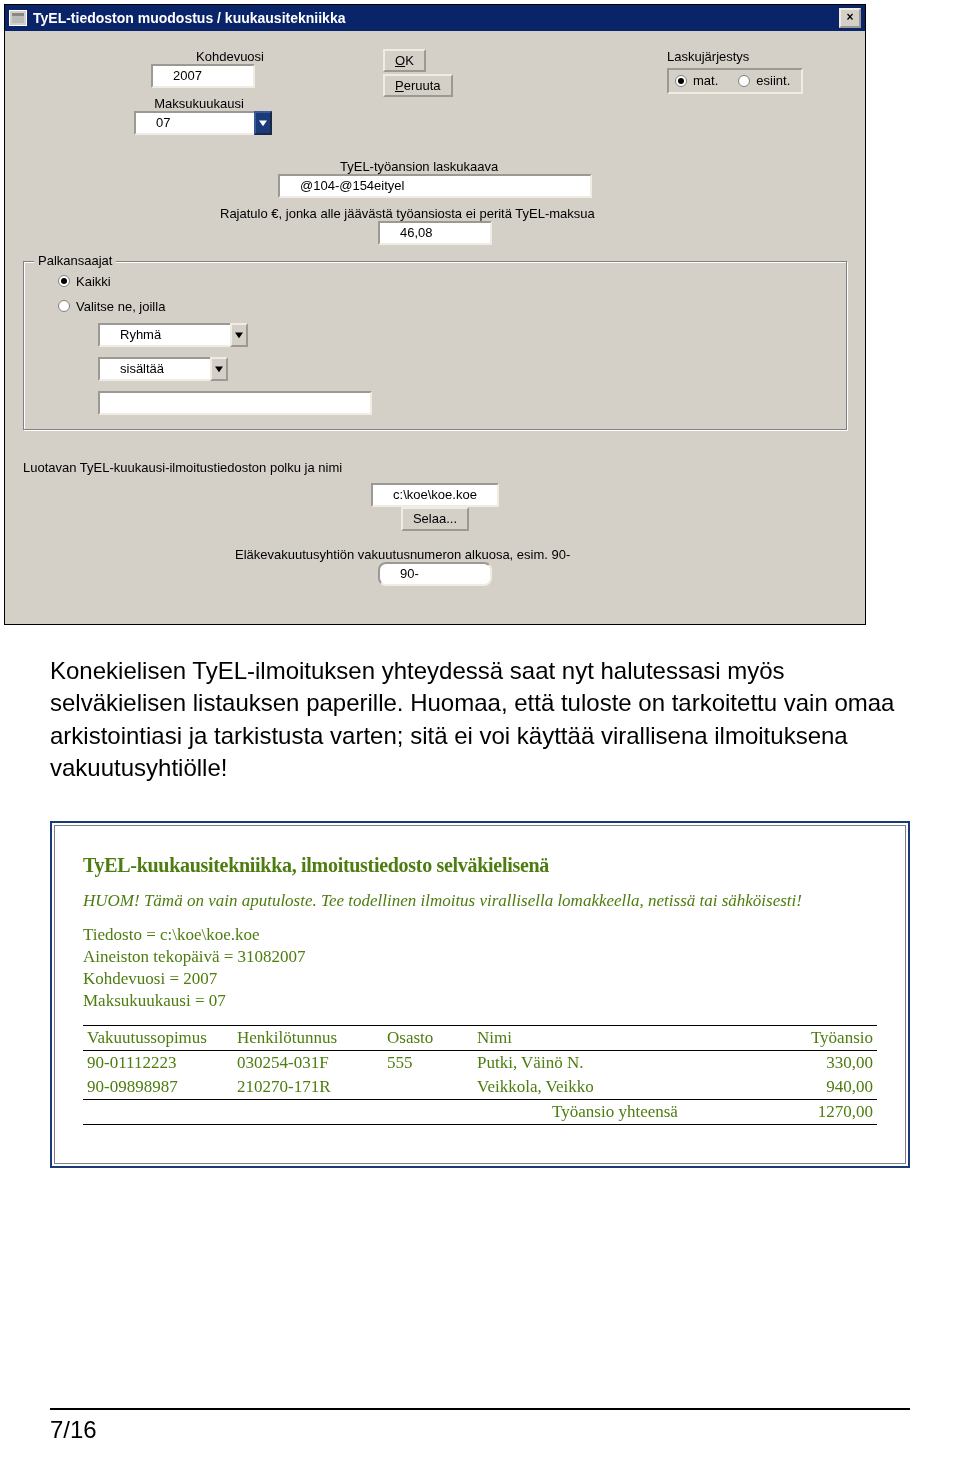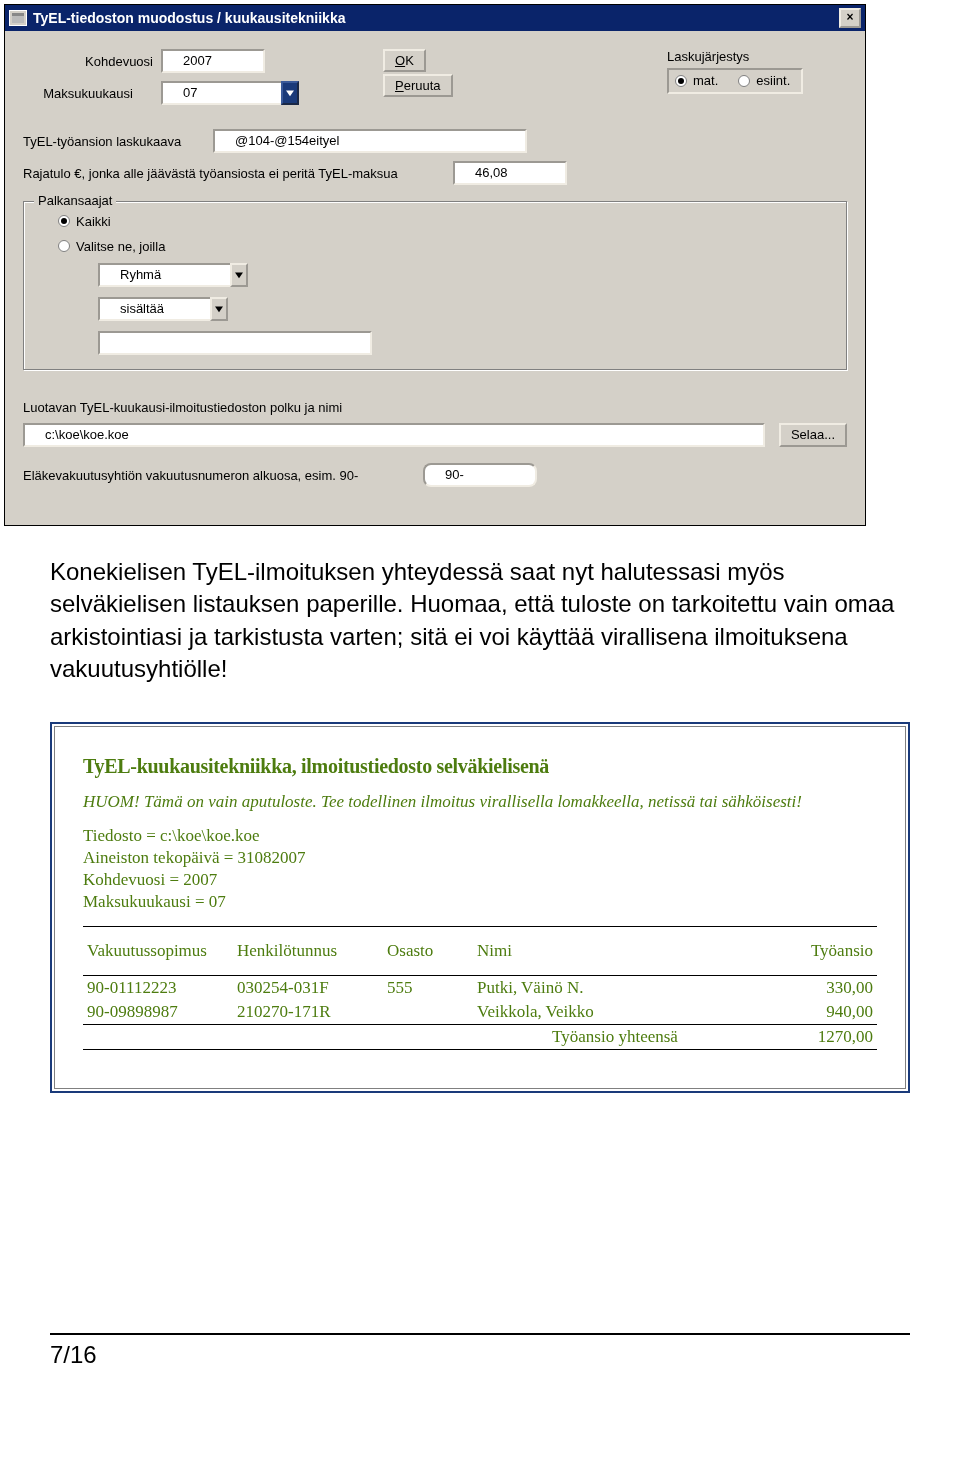"Kohdevuosi" .row { flex-direction: none -> column }
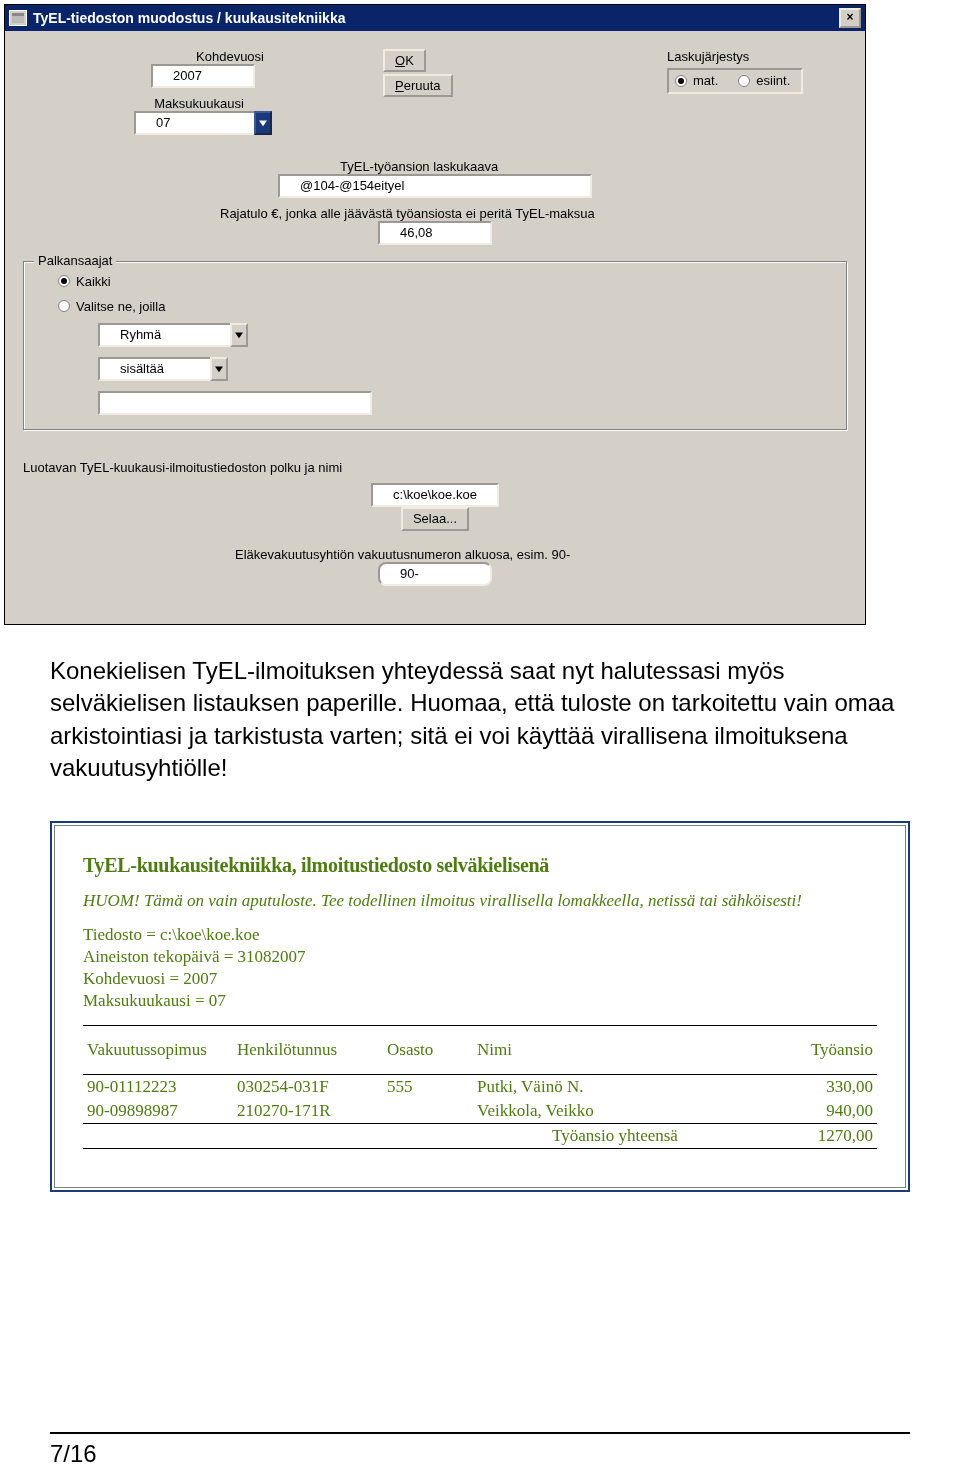"Vakuutussopimus" .report-table th { padding: 14px 4px -> 2px 4px }
